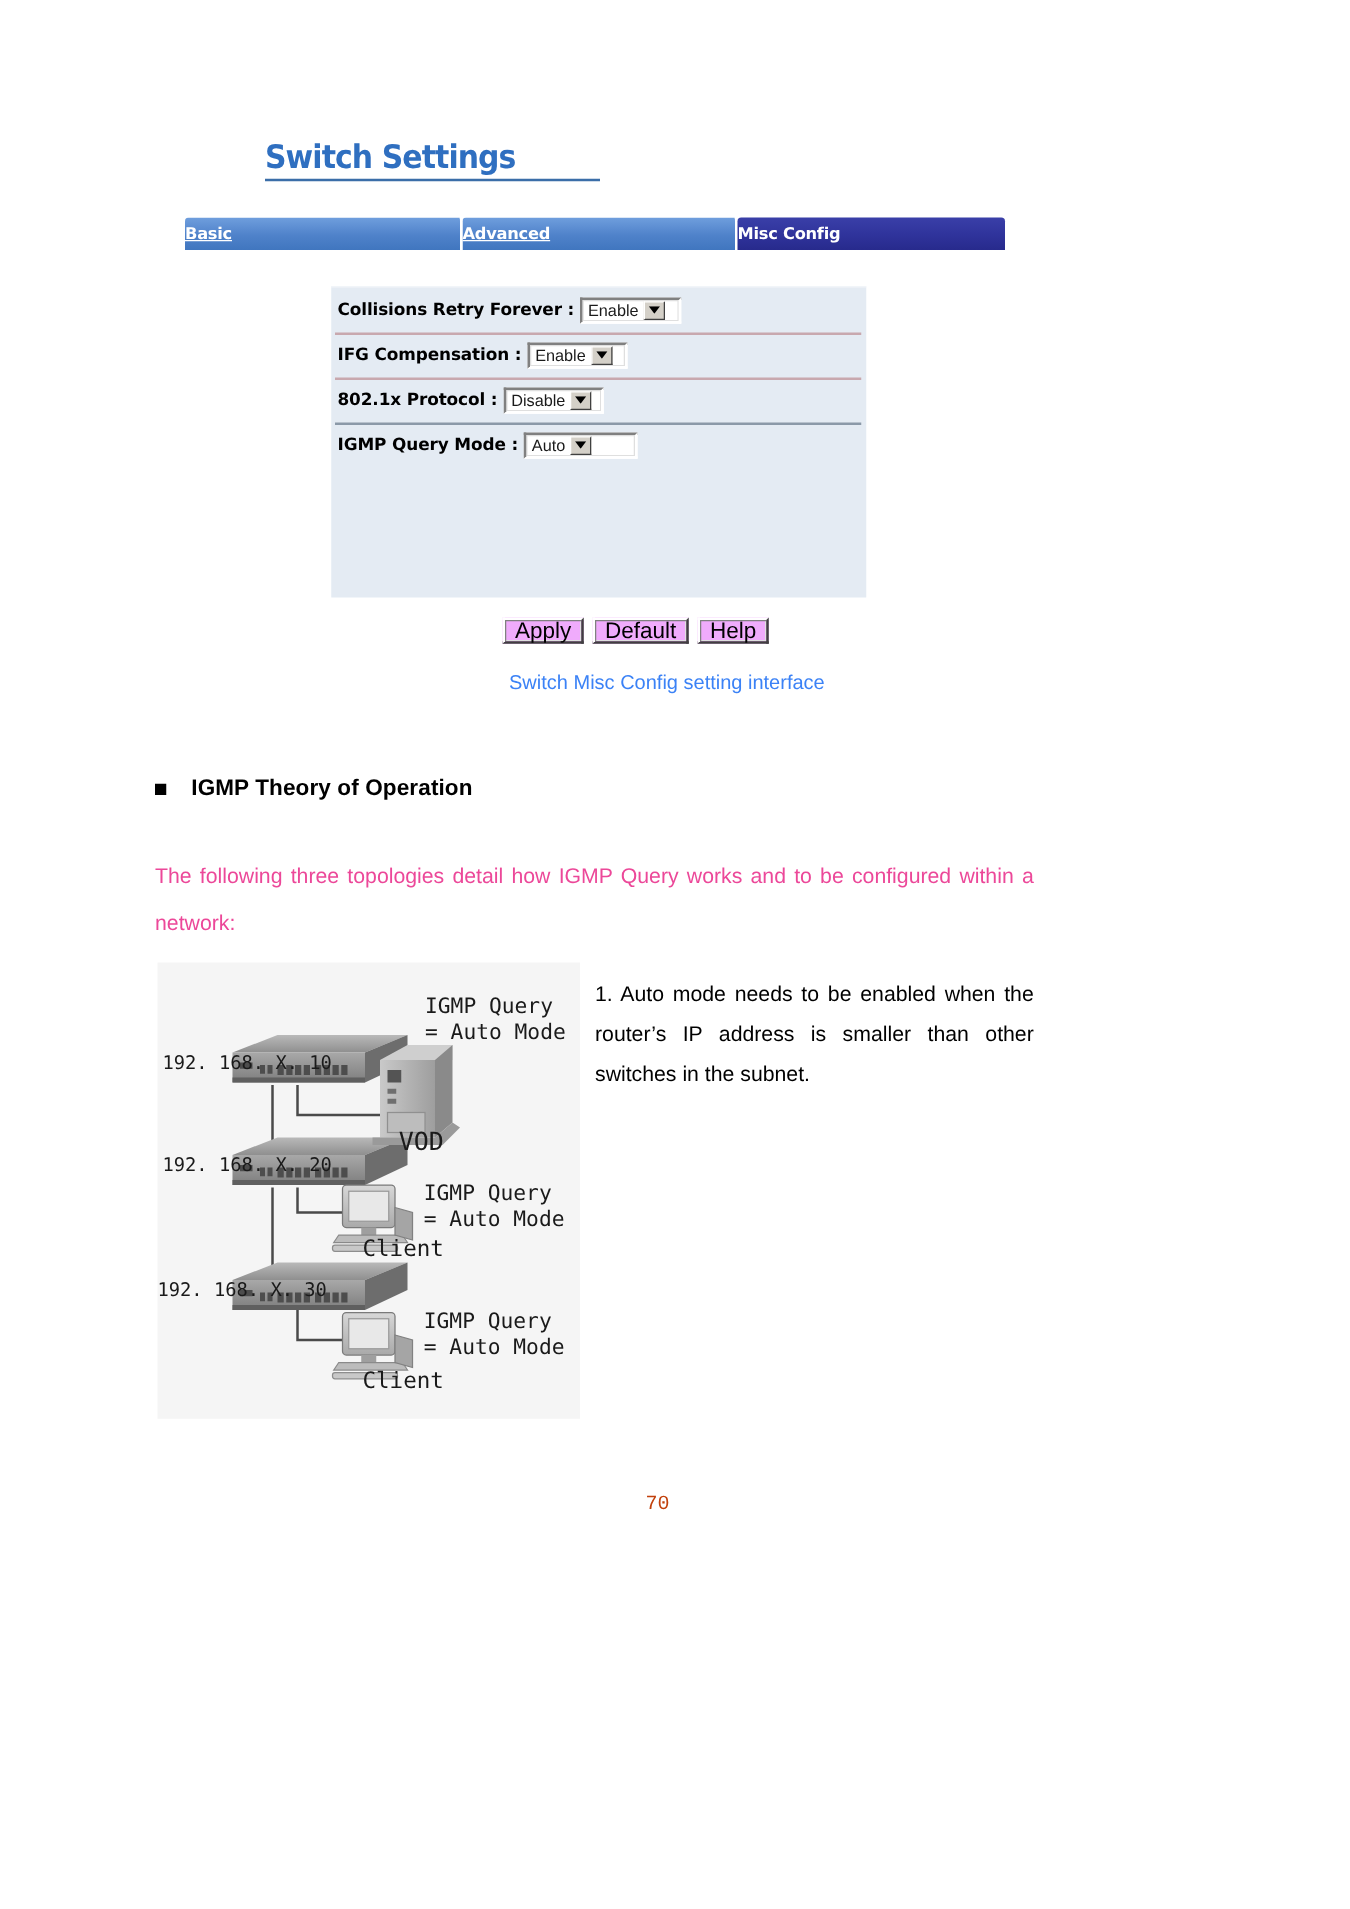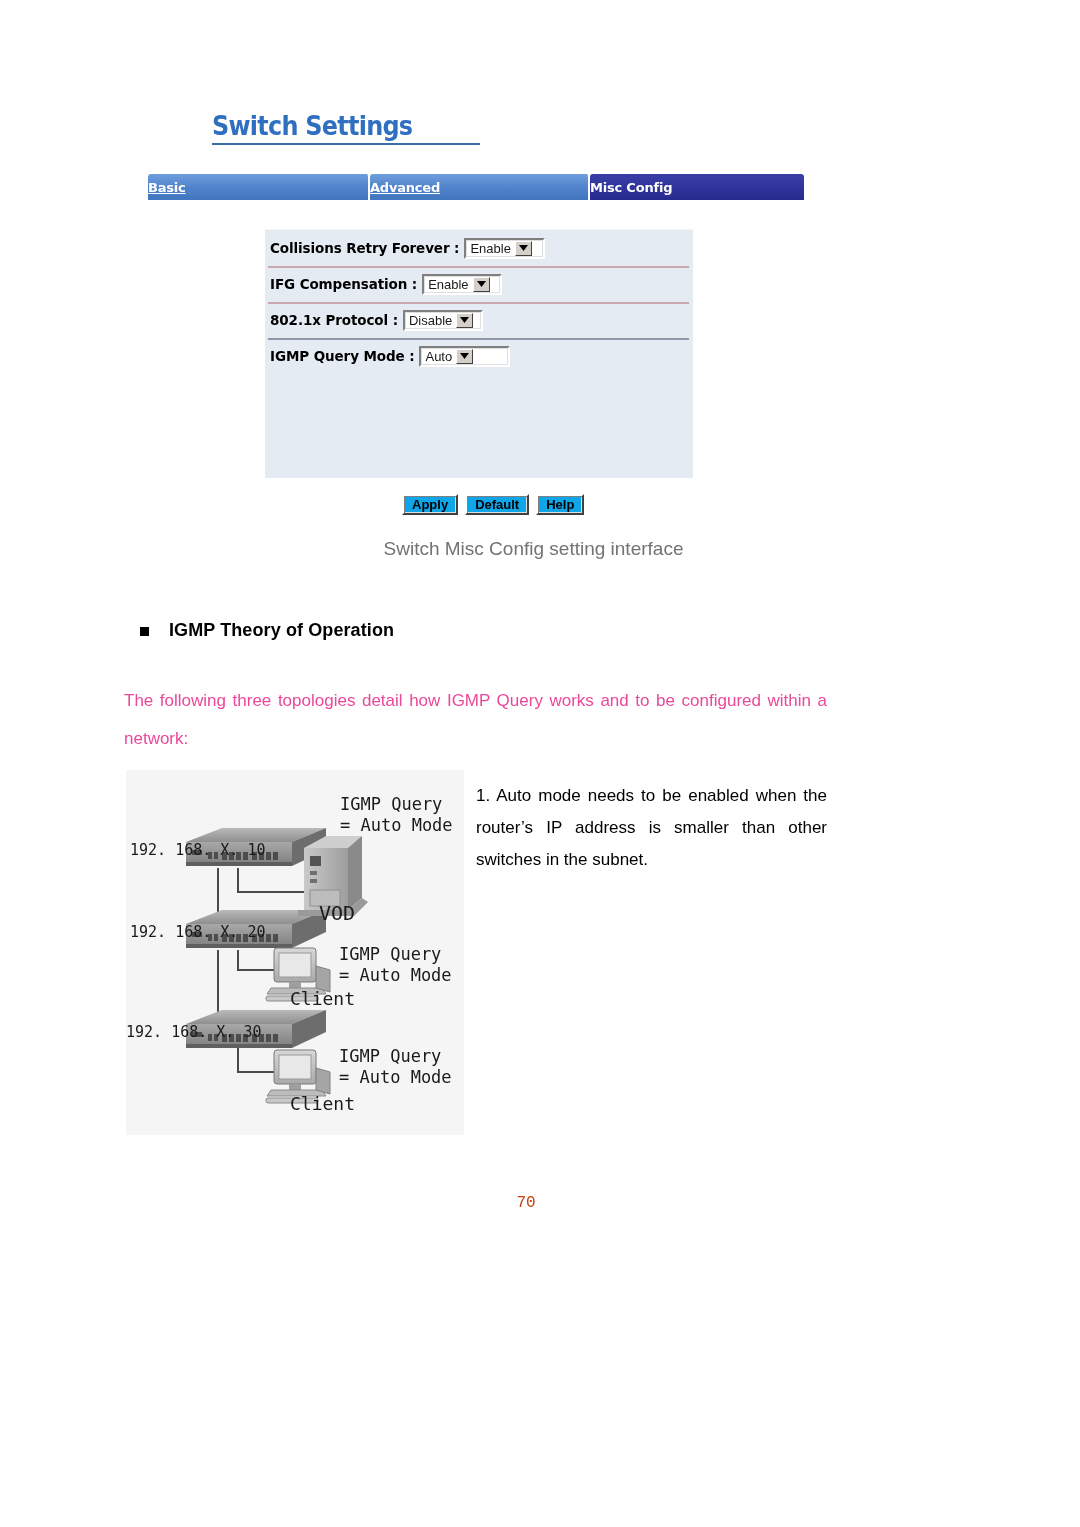"Apply" .btn98 { background: #0ea5e9 -> #f0abfc; font-size: 13px -> 18px; font-weight: bold -> none }
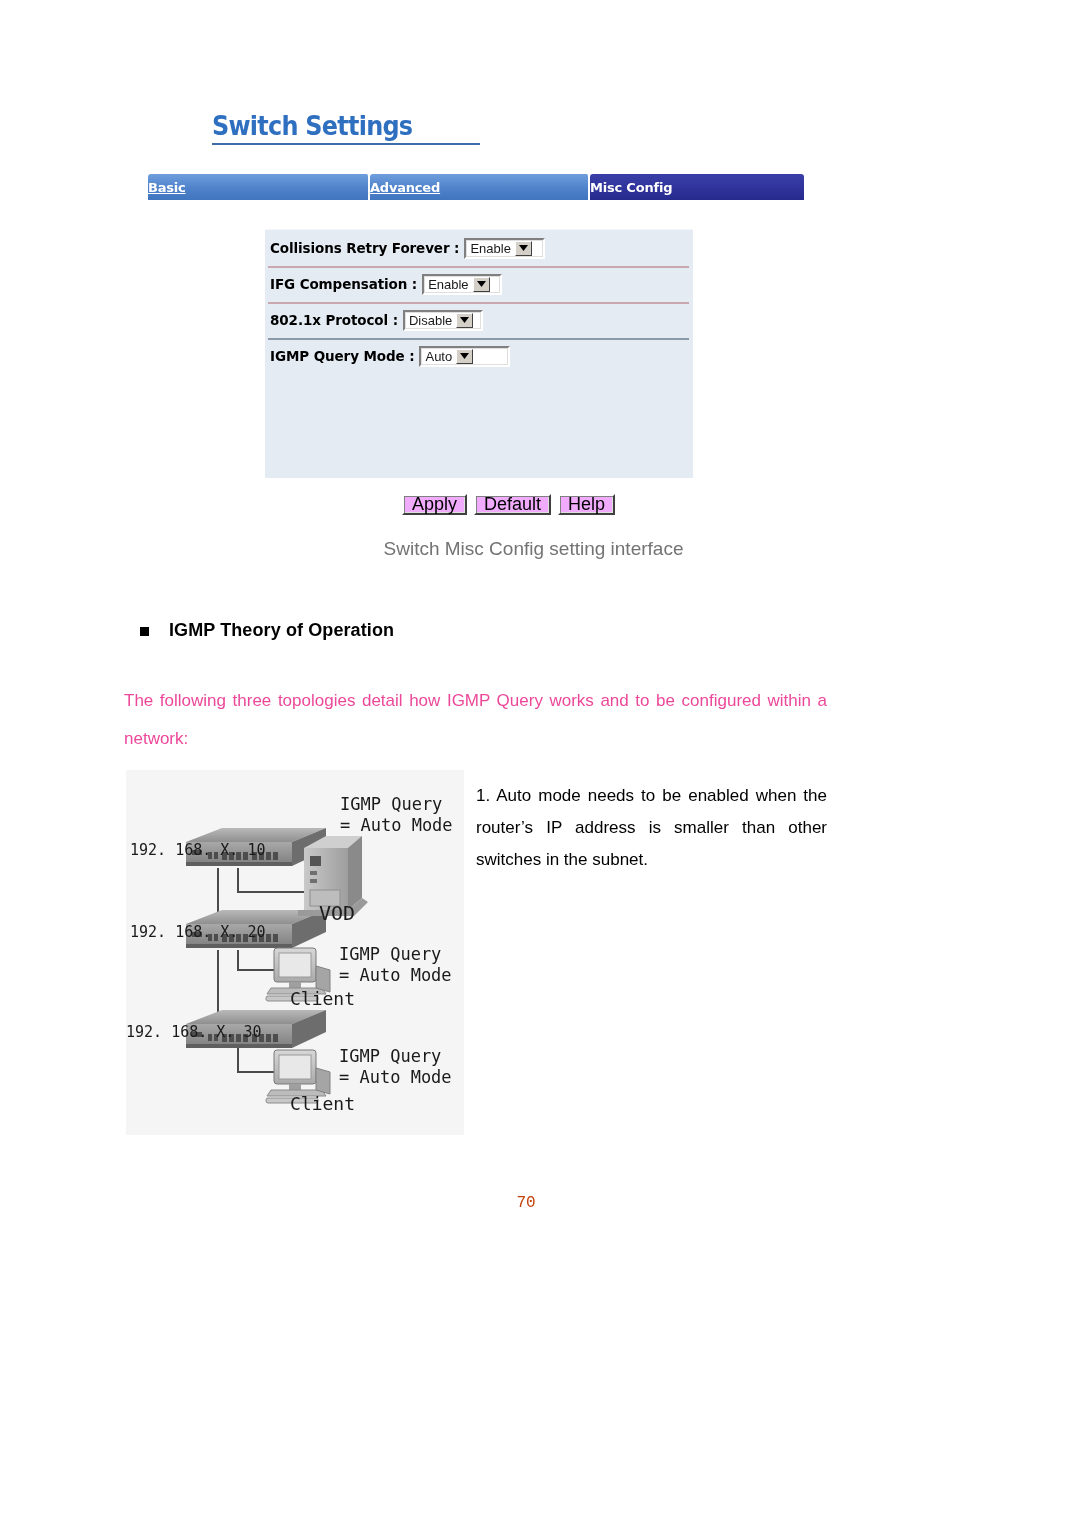"Switch Misc Config setting interface" .figcaption { color: #737373 -> #3b82f6; font-size: 19px -> 16px }
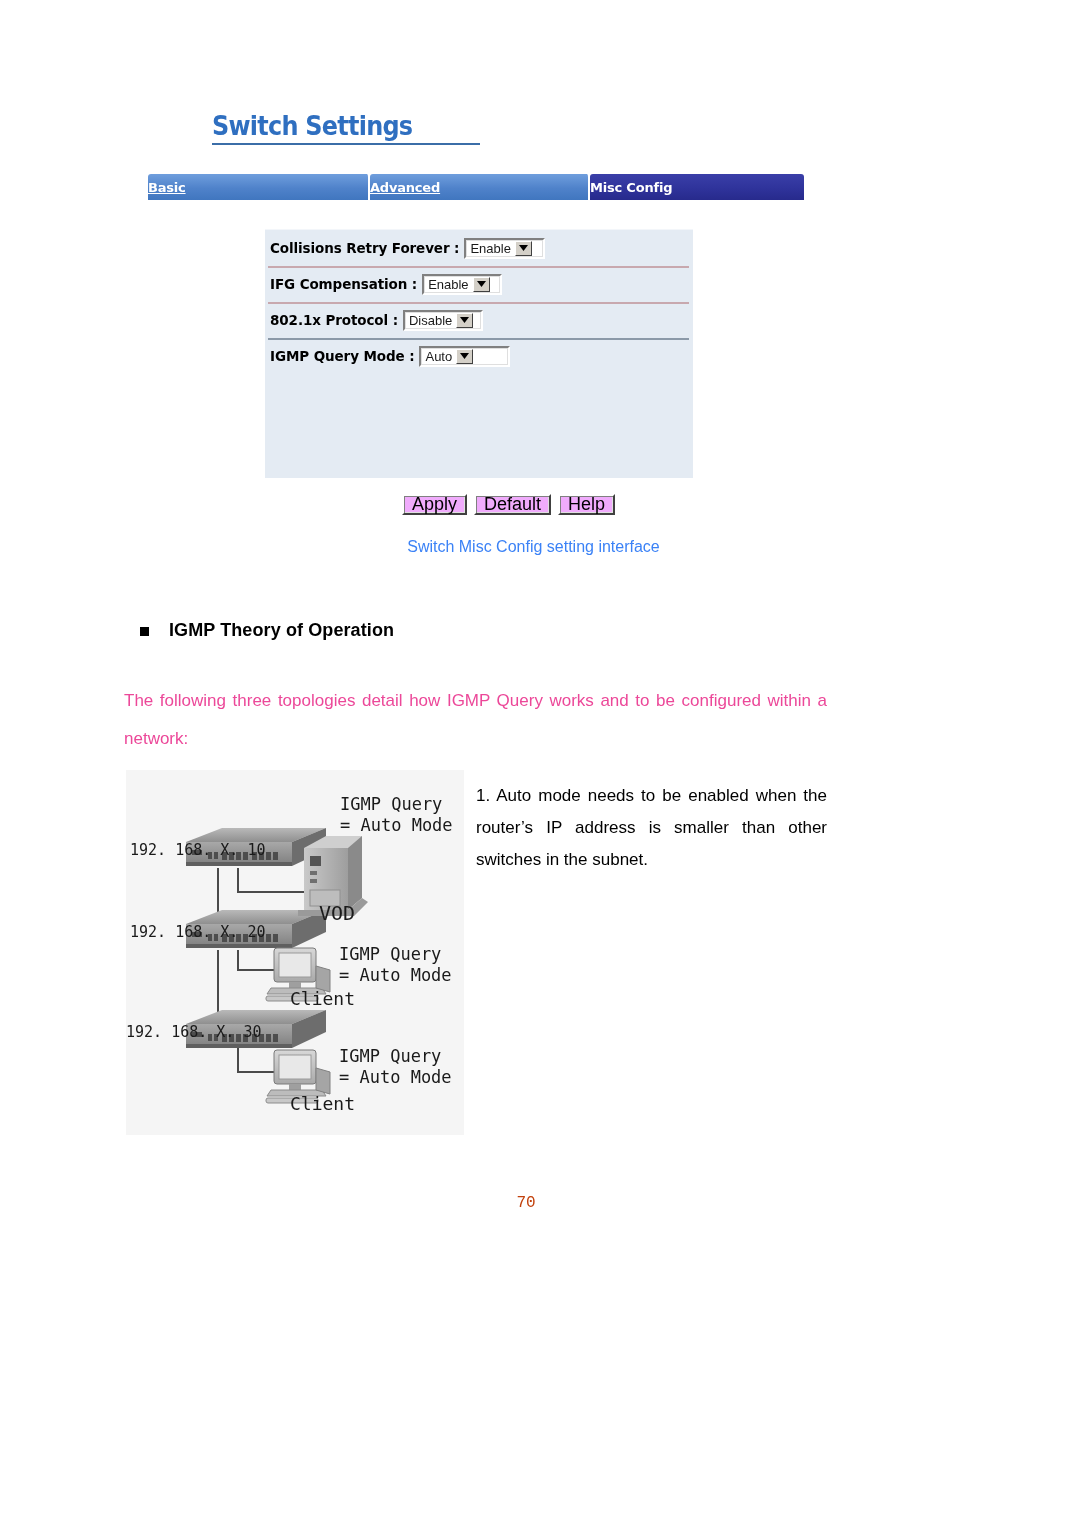"IGMP Theory of Operation" .section-head { margin-left: 16px -> none }
